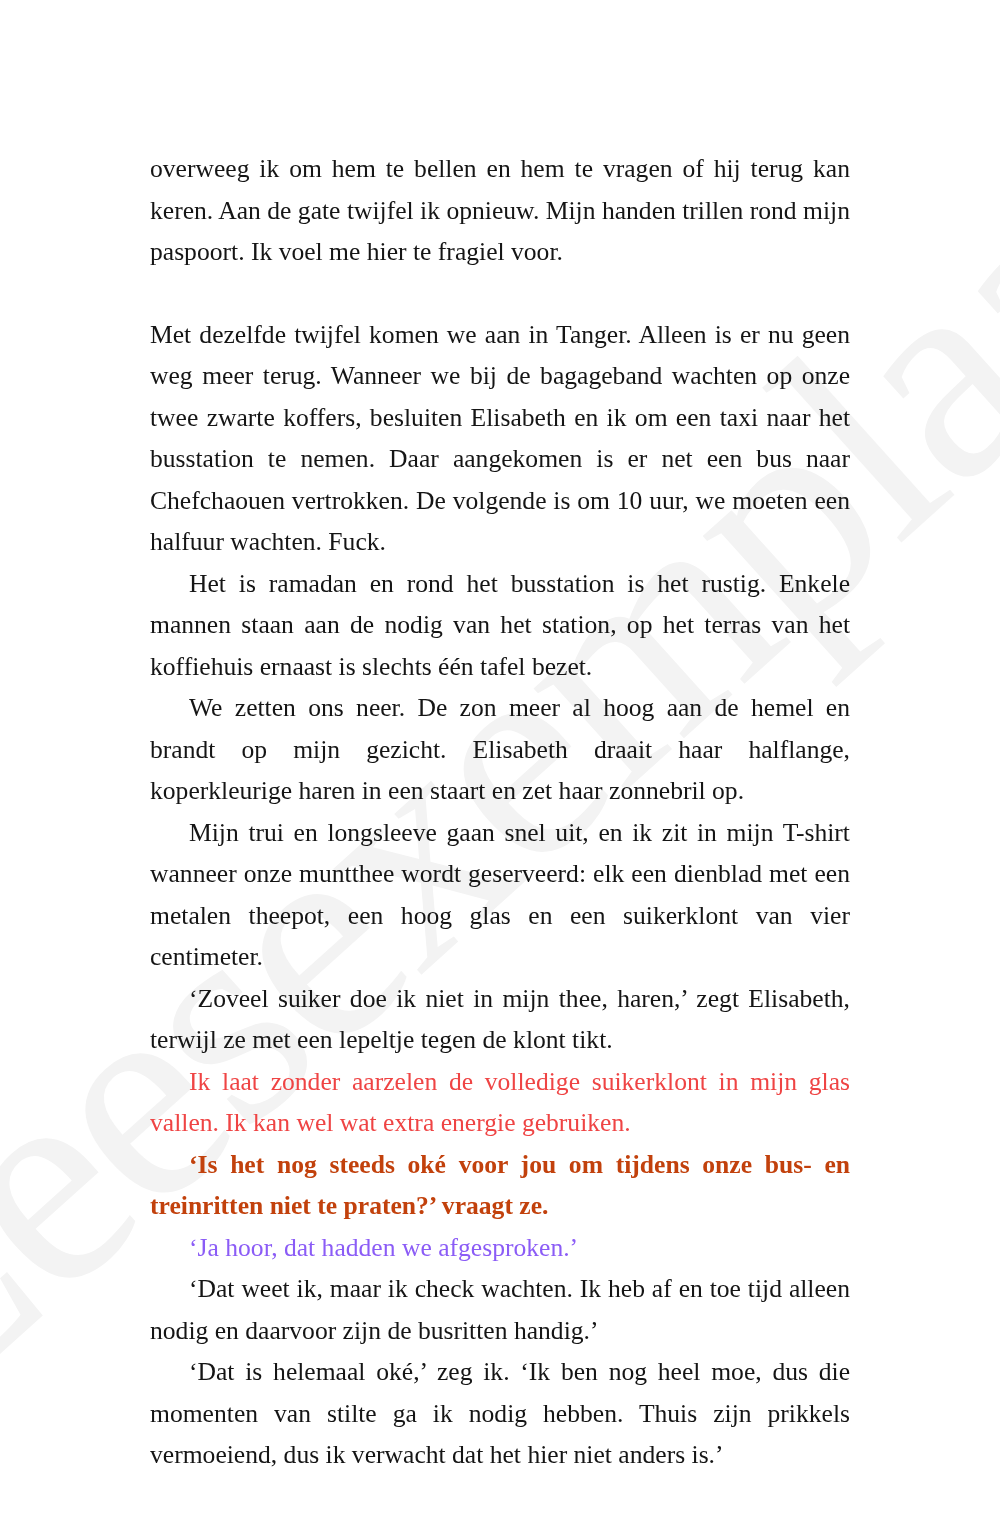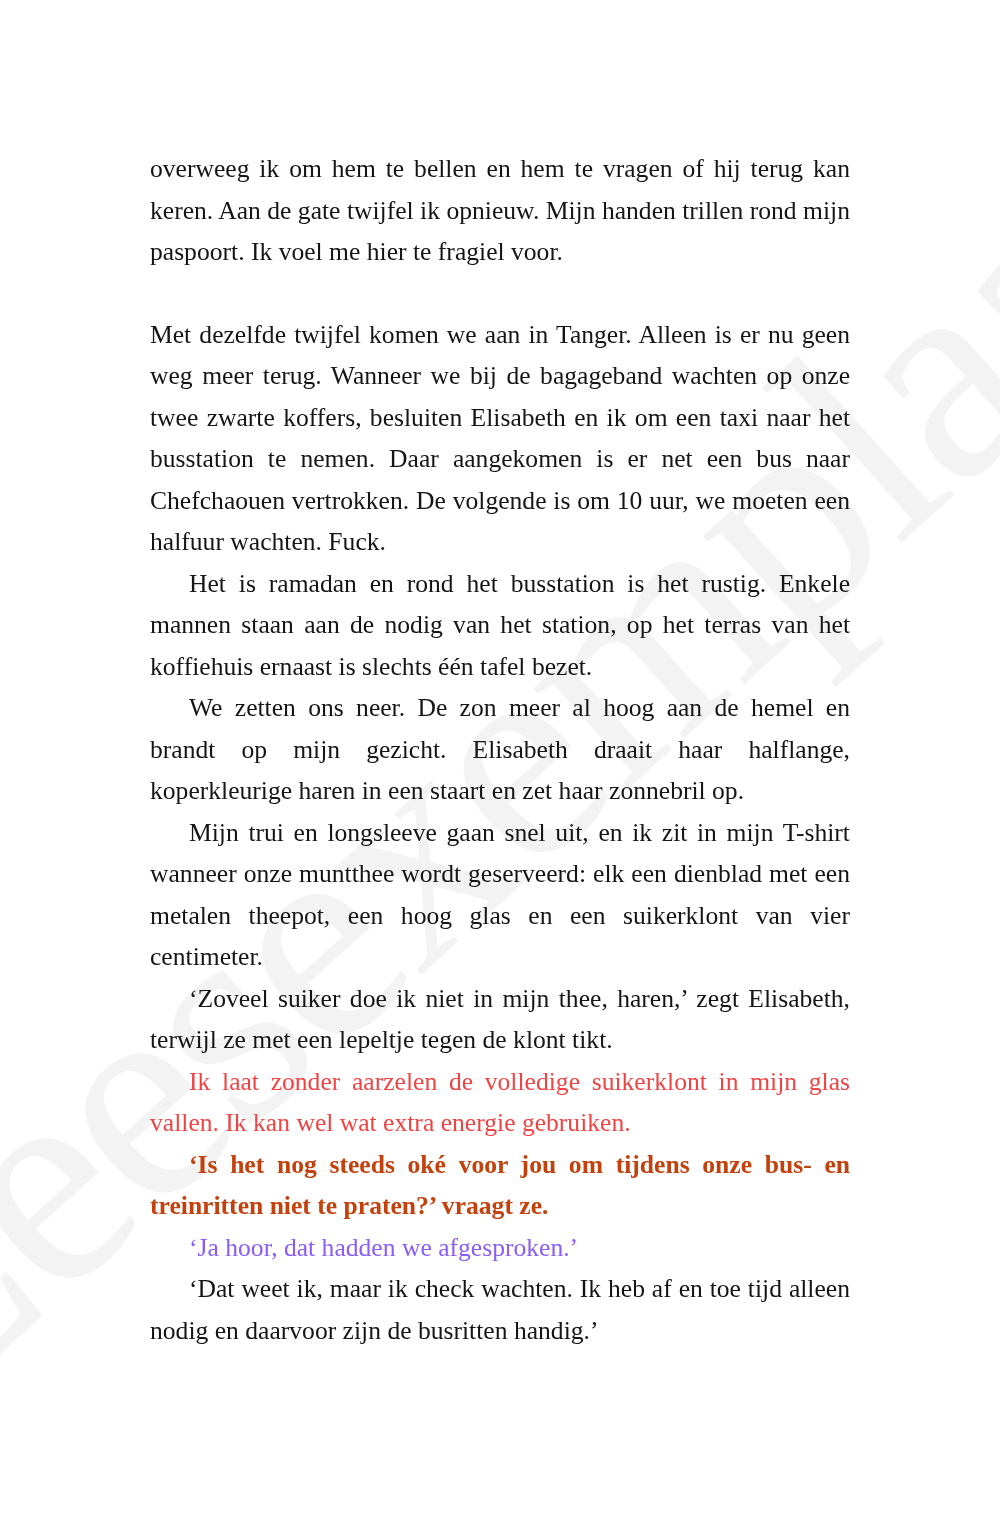"‘Dat is helemaal oké,’ zeg" p.para { html: none -> <p>‘Dat is helemaal oké,’ zeg ik. ‘Ik ben nog heel moe, dus die momenten van stilte ga ik nodig hebben. Thuis zijn prikkels vermoeiend, dus ik verwacht dat het hier niet anders is.’</p> }
